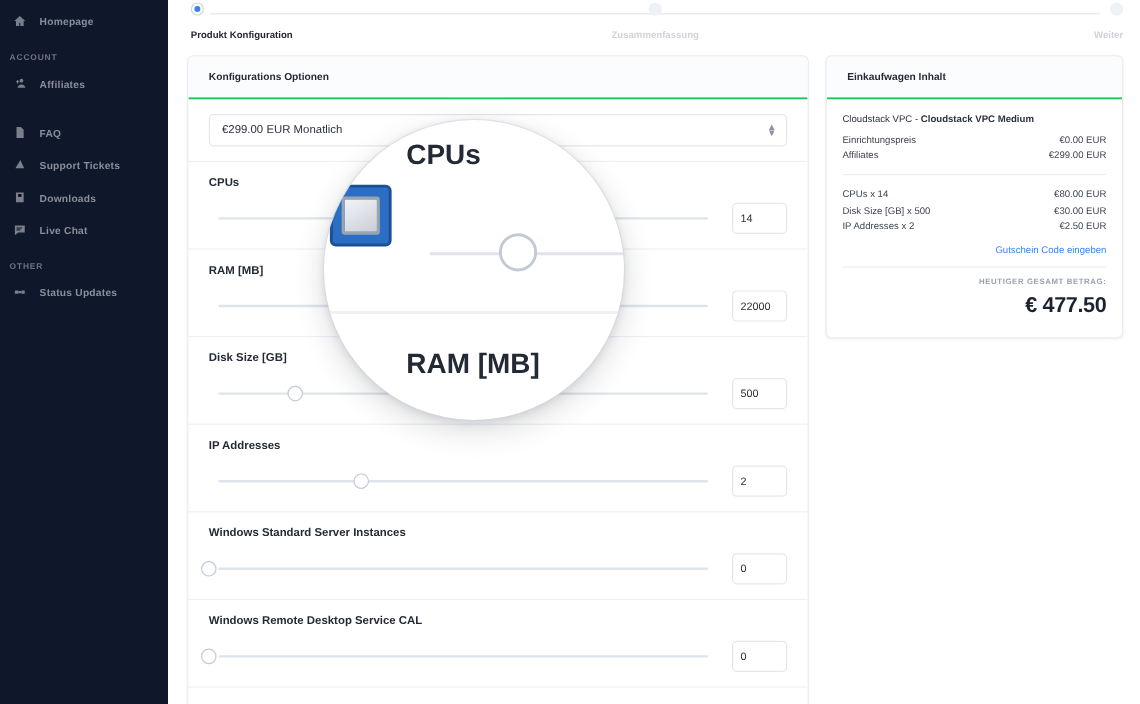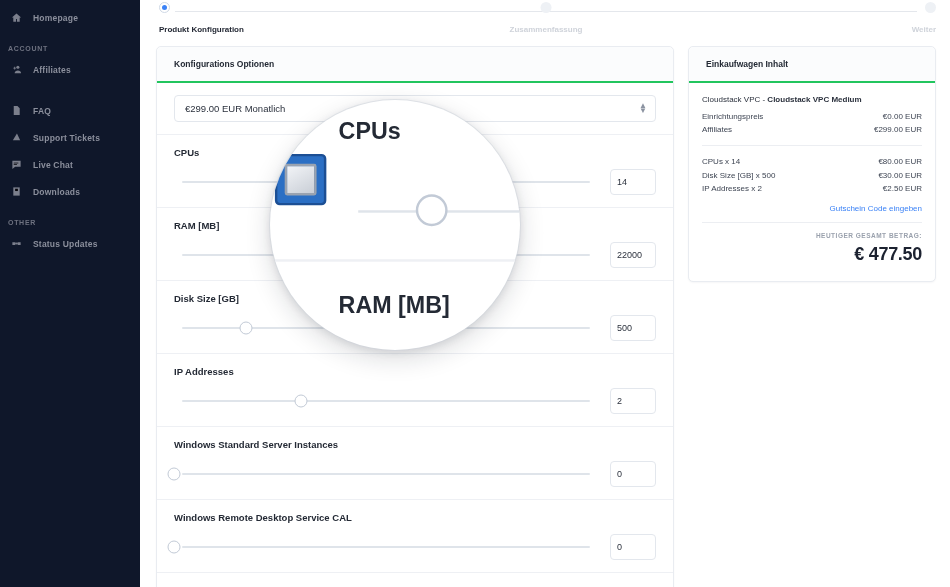"Live Chat" div.nav-item { order: before "Downloads" -> after "Downloads" }
